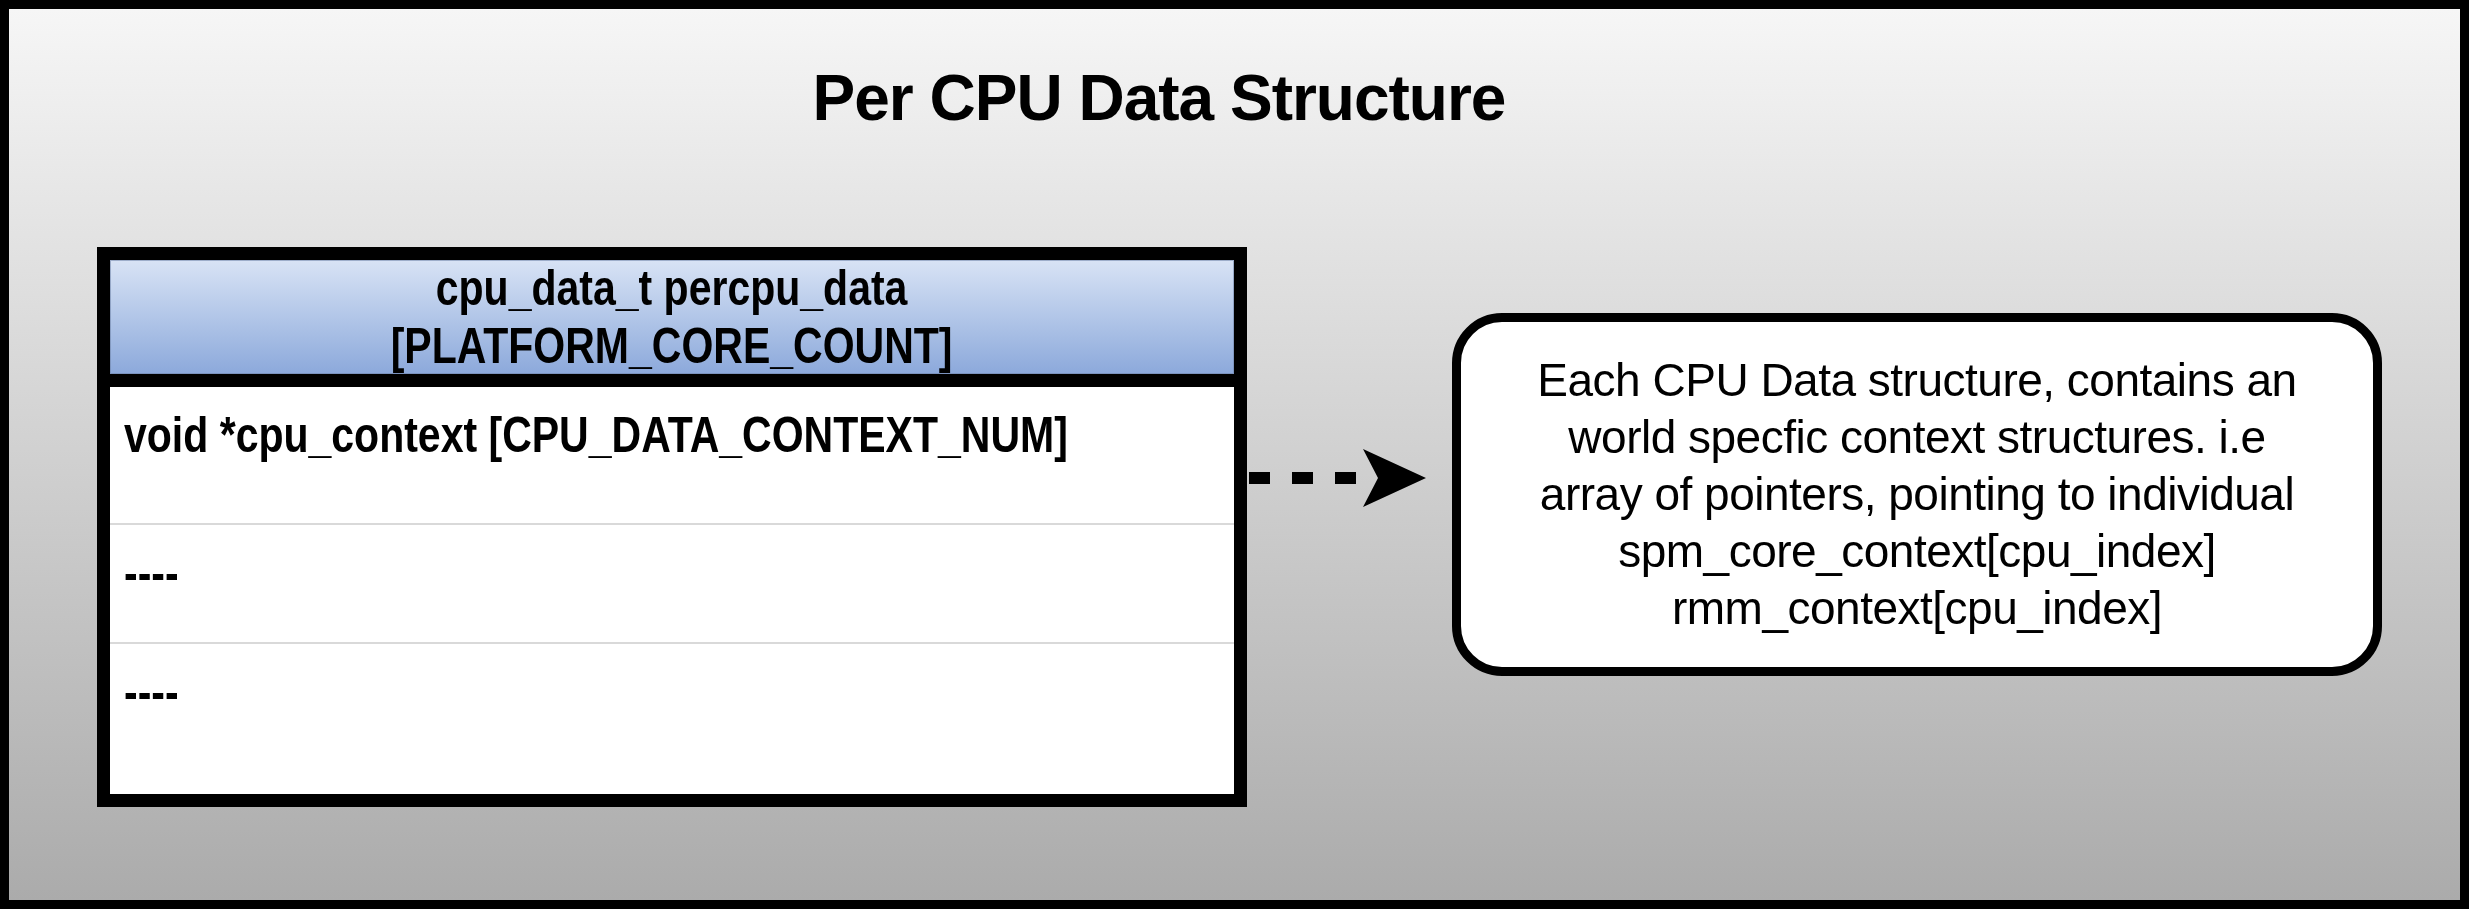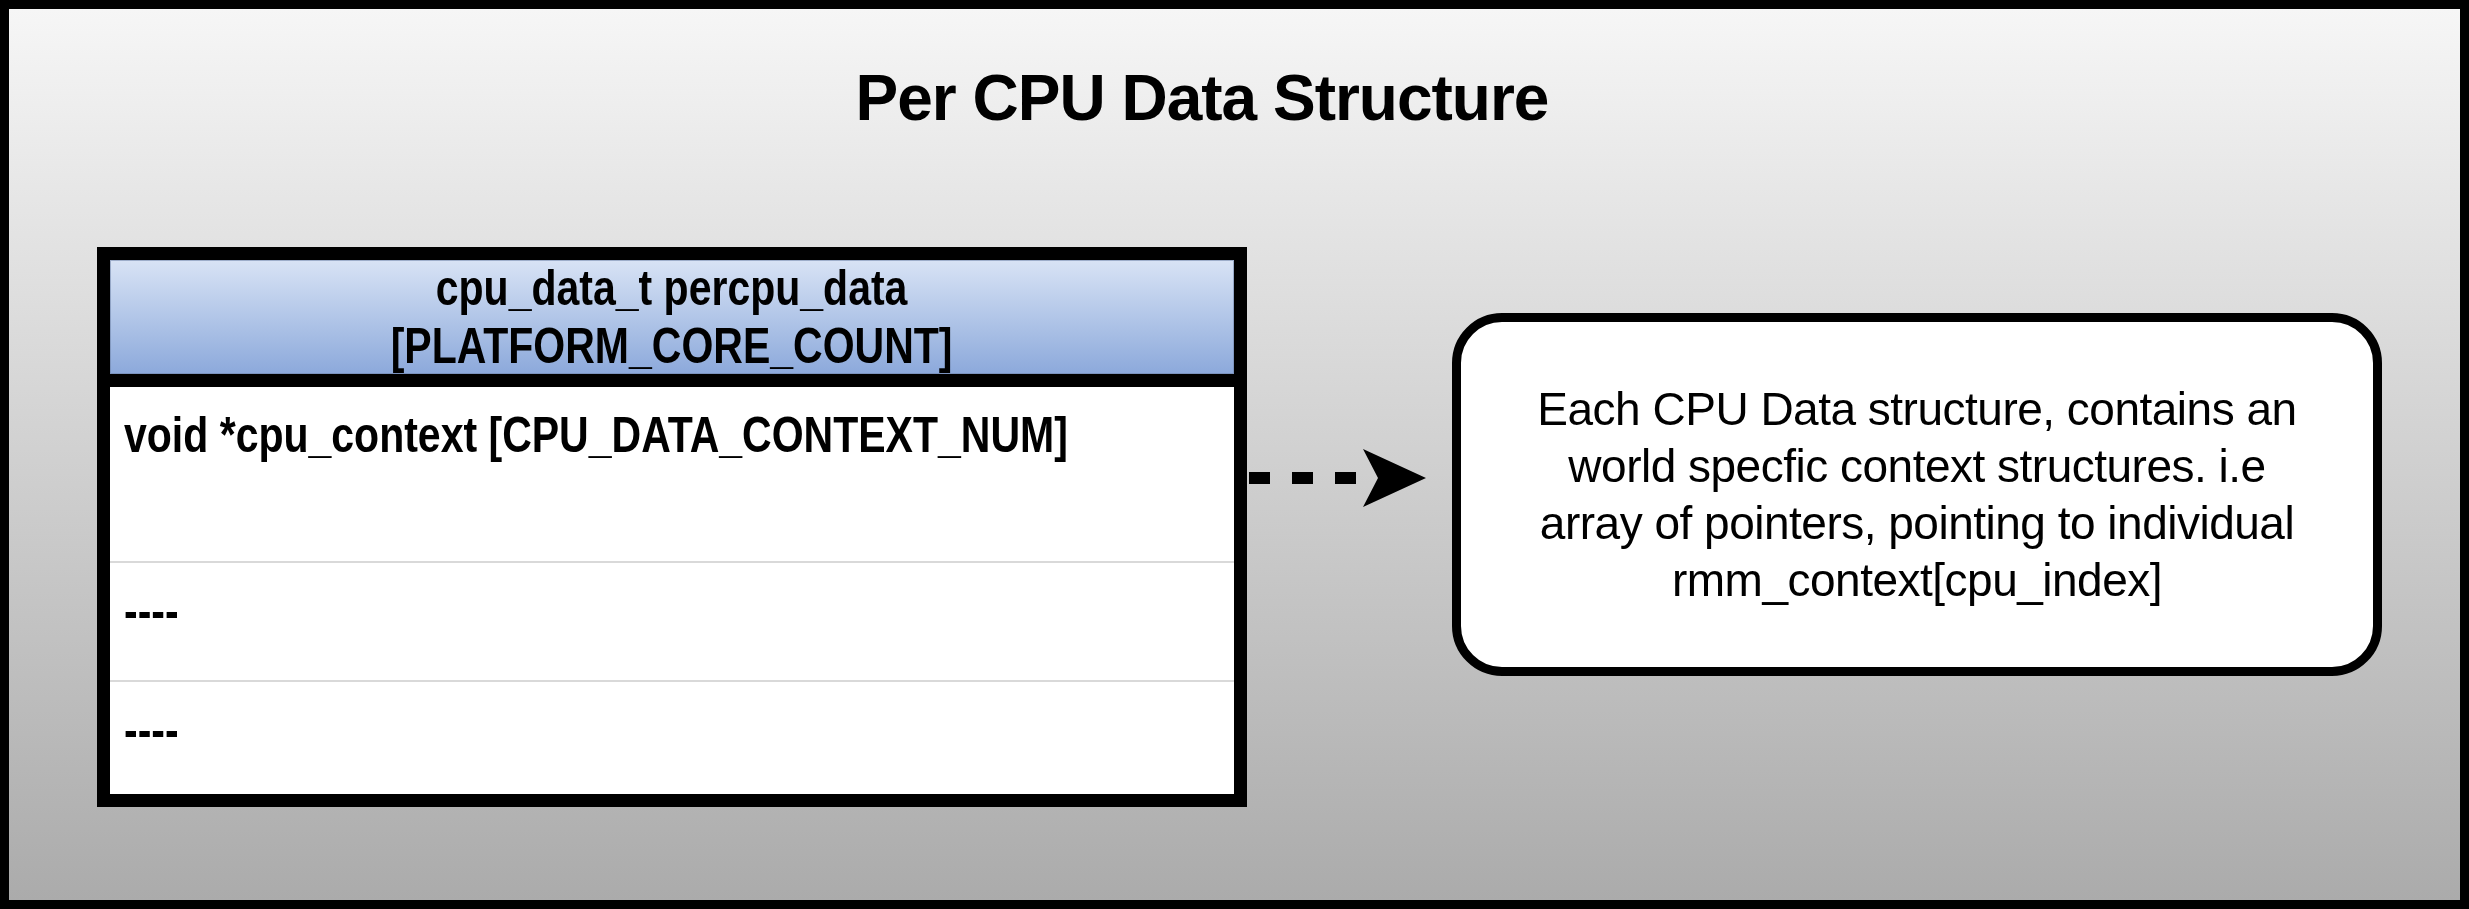"Per CPU Data Structure" .title { margin-left: 43px -> none }
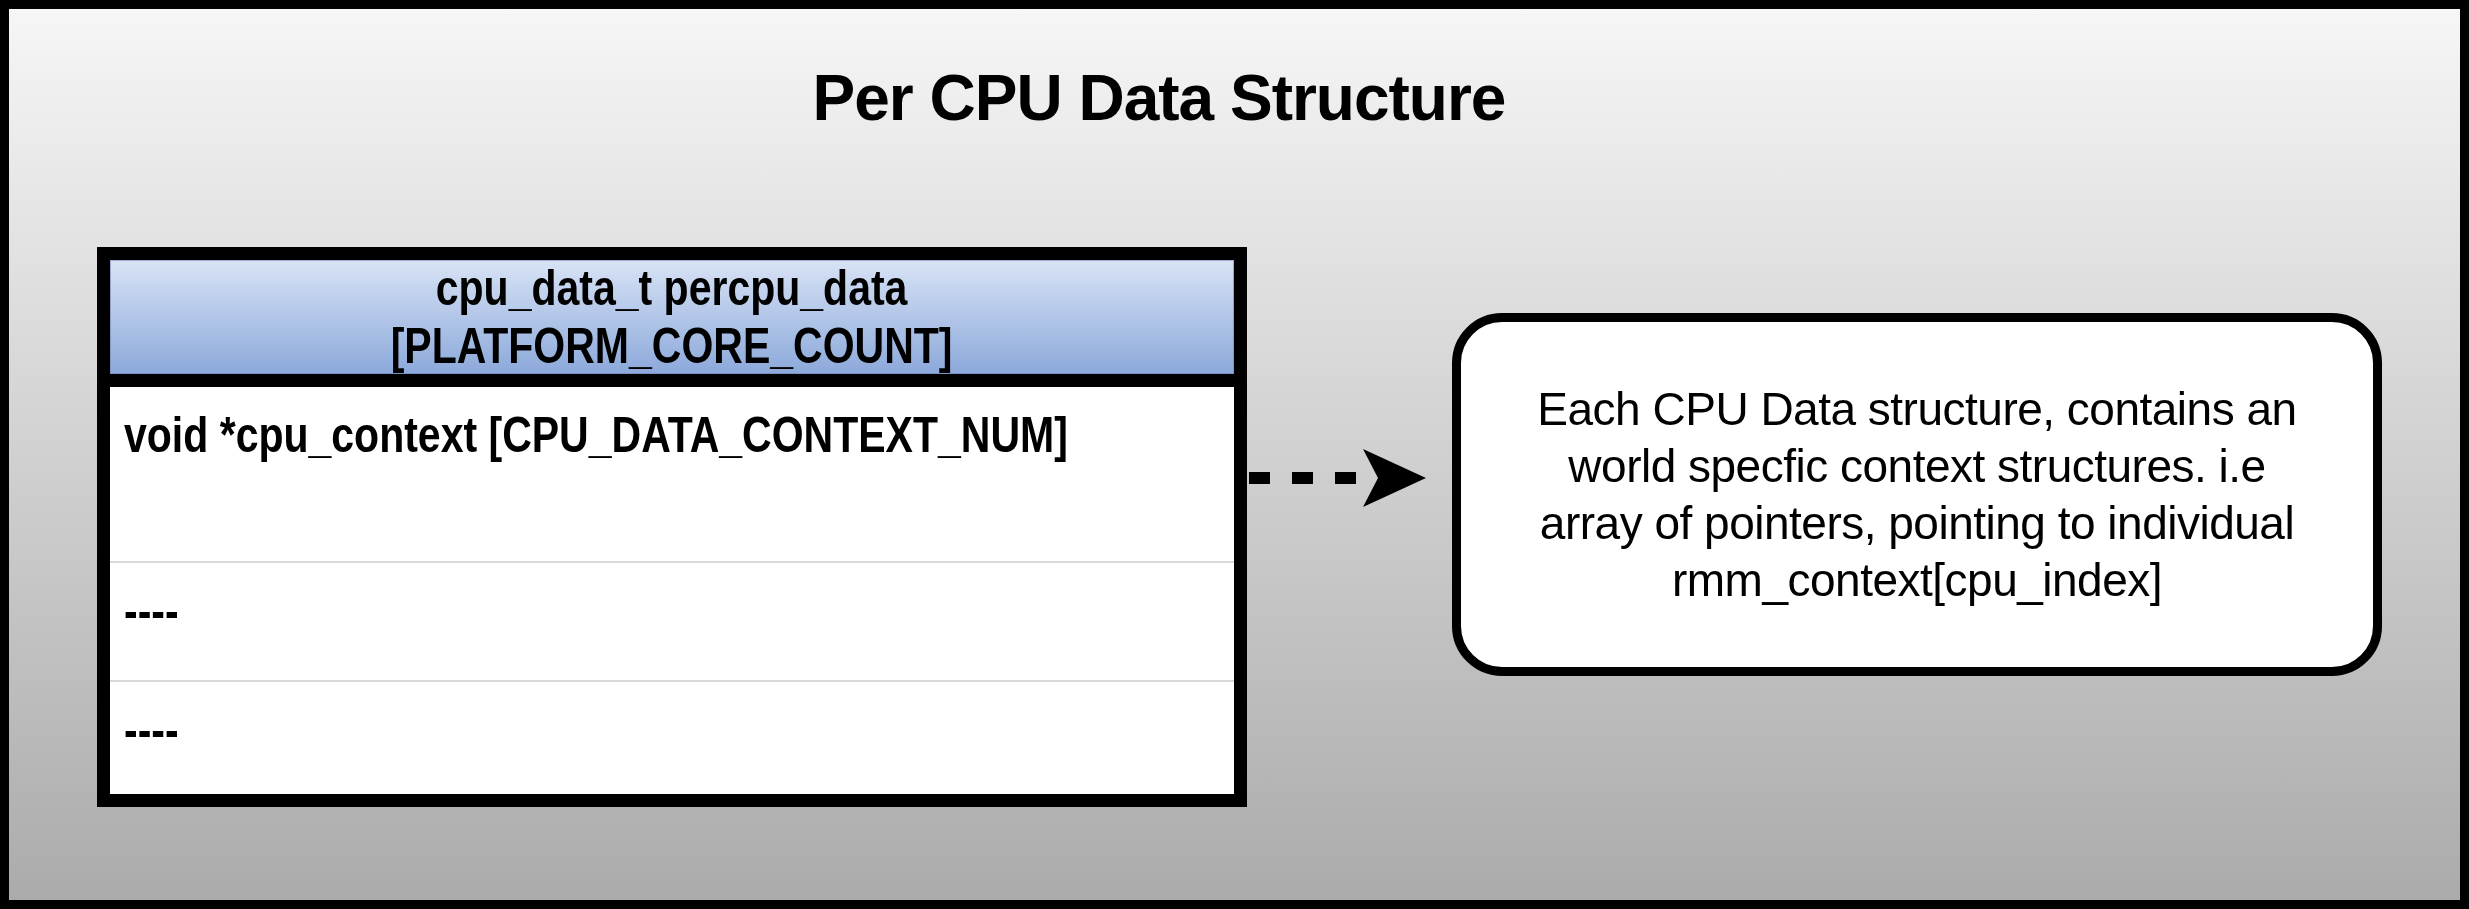"void *cpu_context [CPU_DATA_CONTEXT_NUM]" .trow.row1 { height: 176px -> 138px }
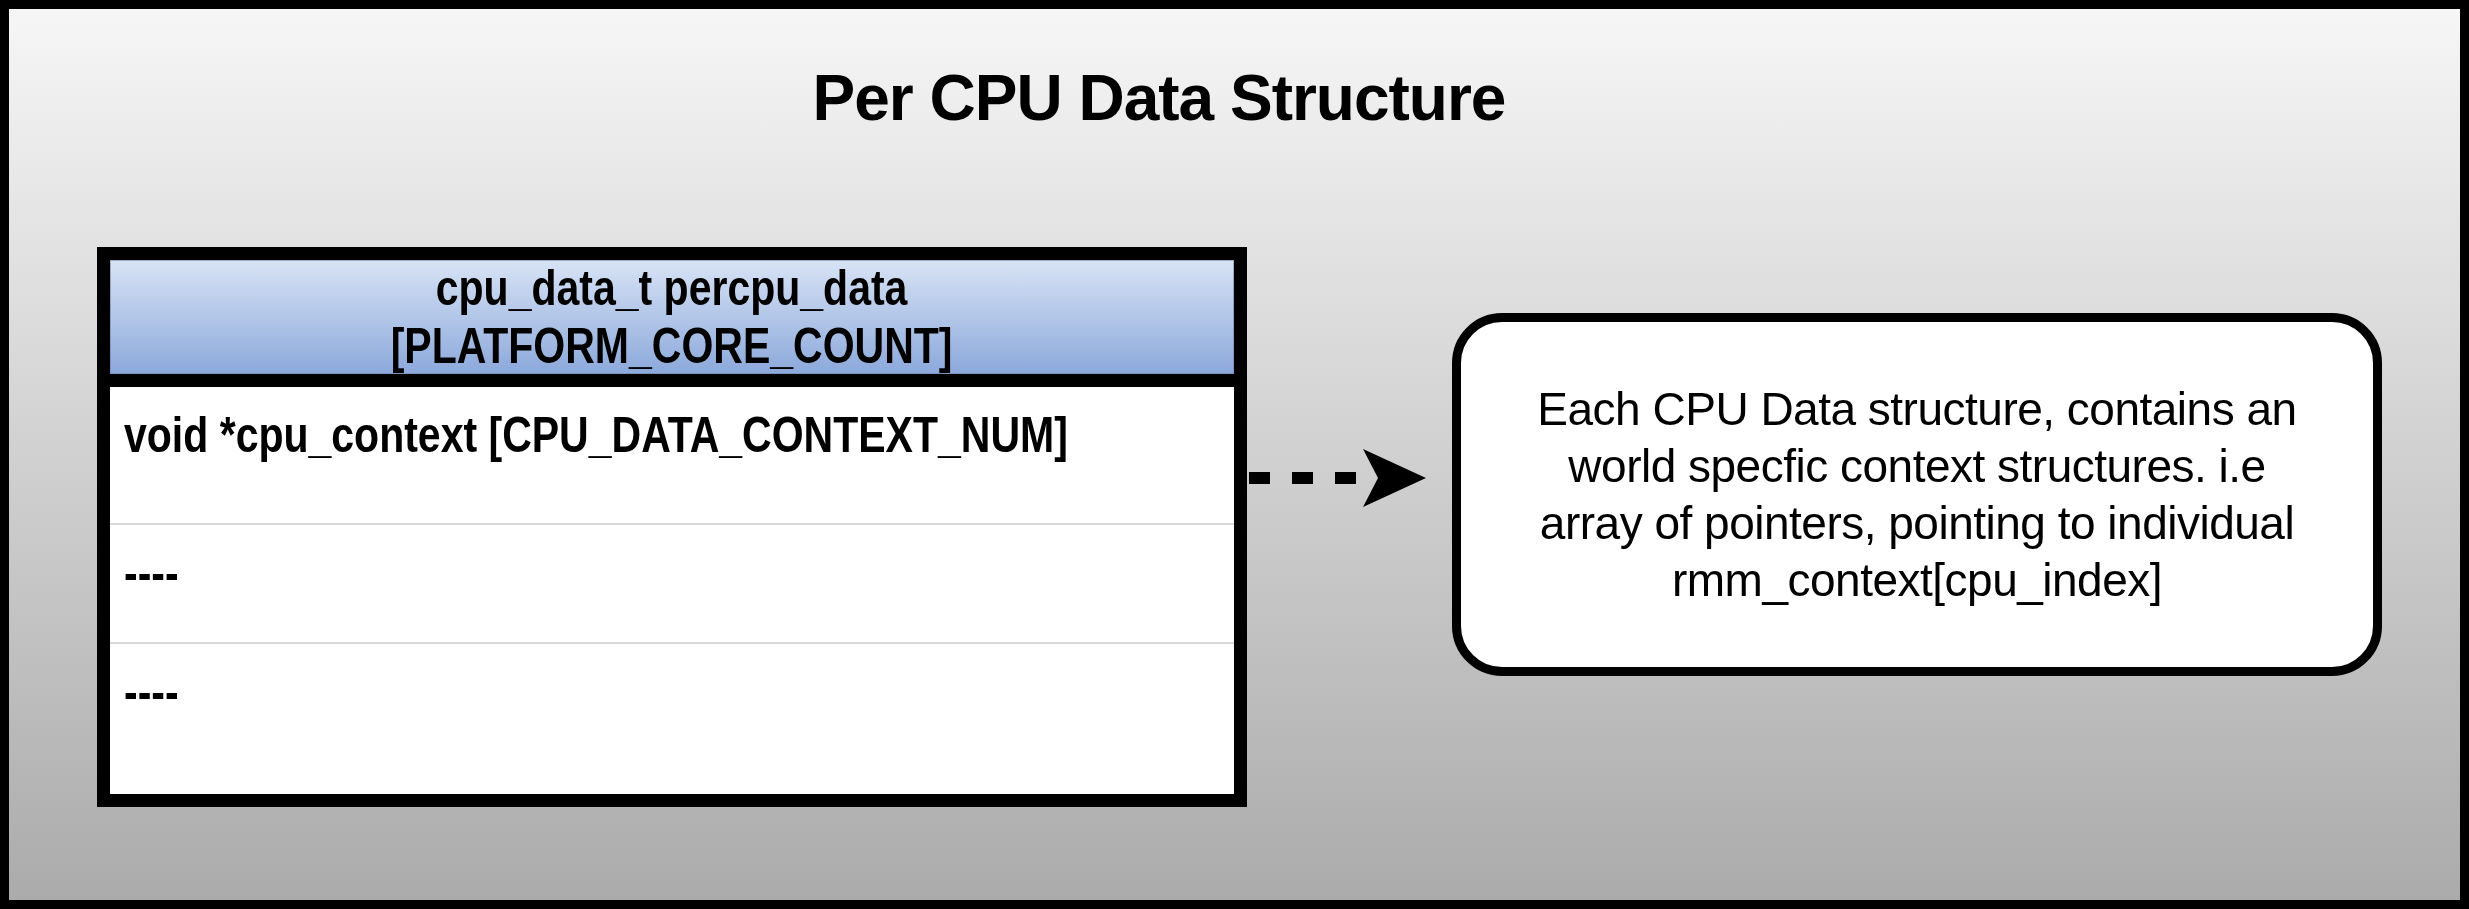"spm_core_context[cpu_index]" span.cline { html: none -> <span>spm_core_context[cpu_index]</span> }
